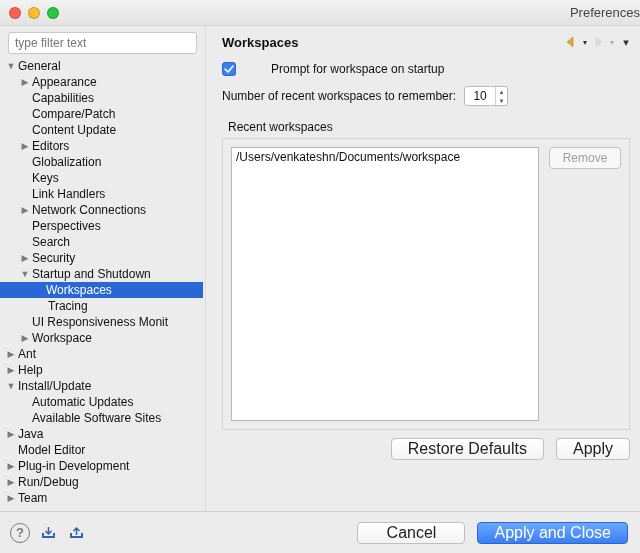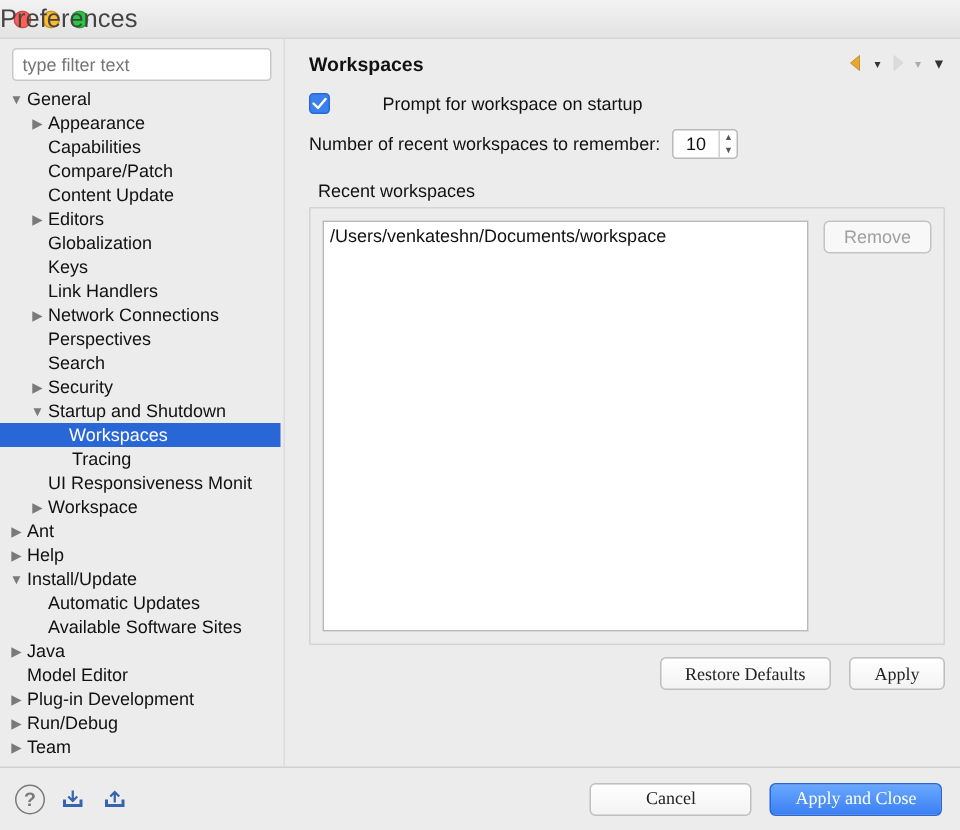"Preferences" .titlebar .title { font-size: 17px -> 13px; text-align: left -> right }
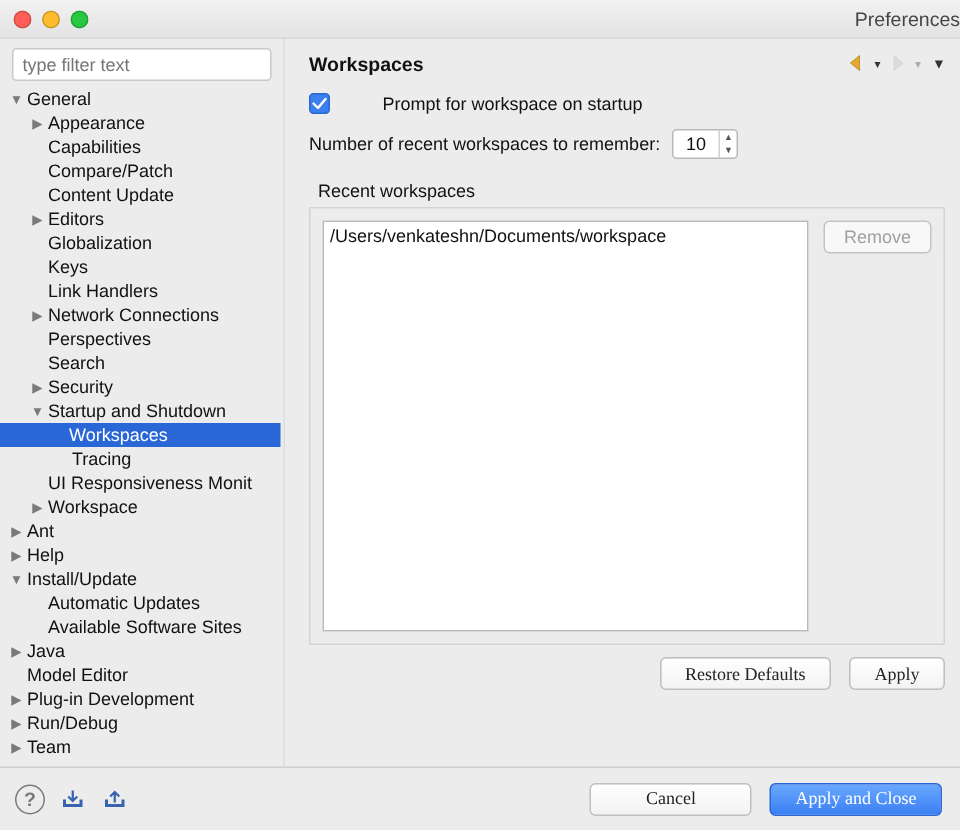"type filter text" .sidebar { width: 190px -> 206px }
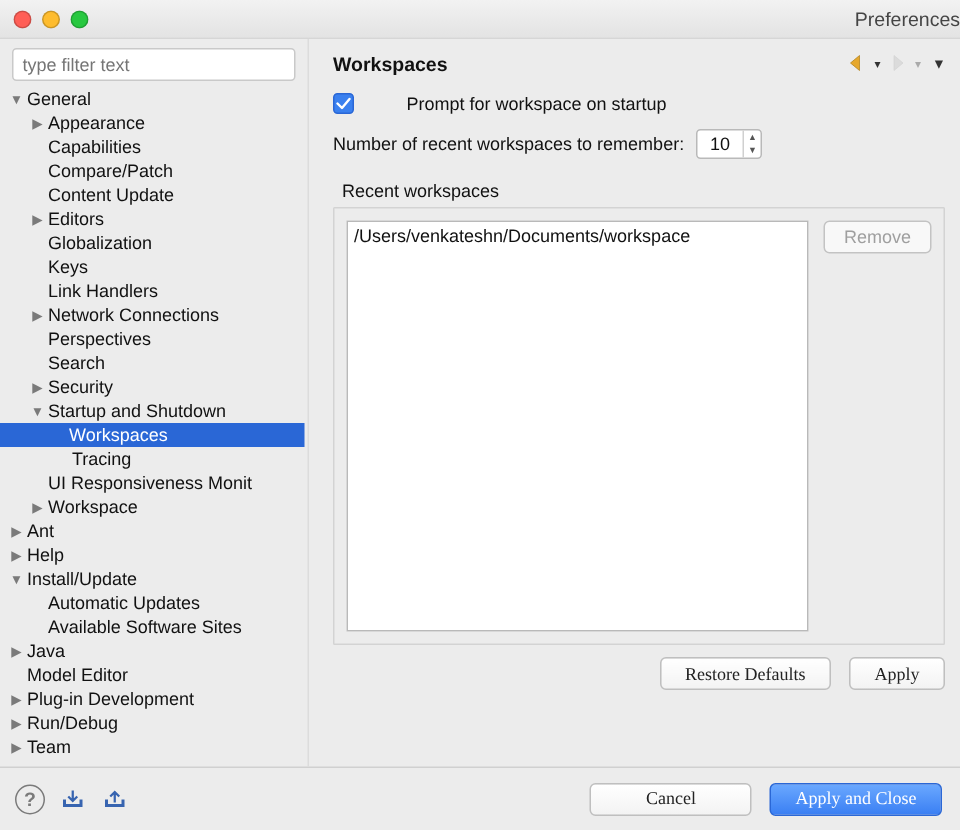"Restore Defaults" .btn { font-family: Liberation Serif, serif -> none; font-size: 12px -> 16px }
